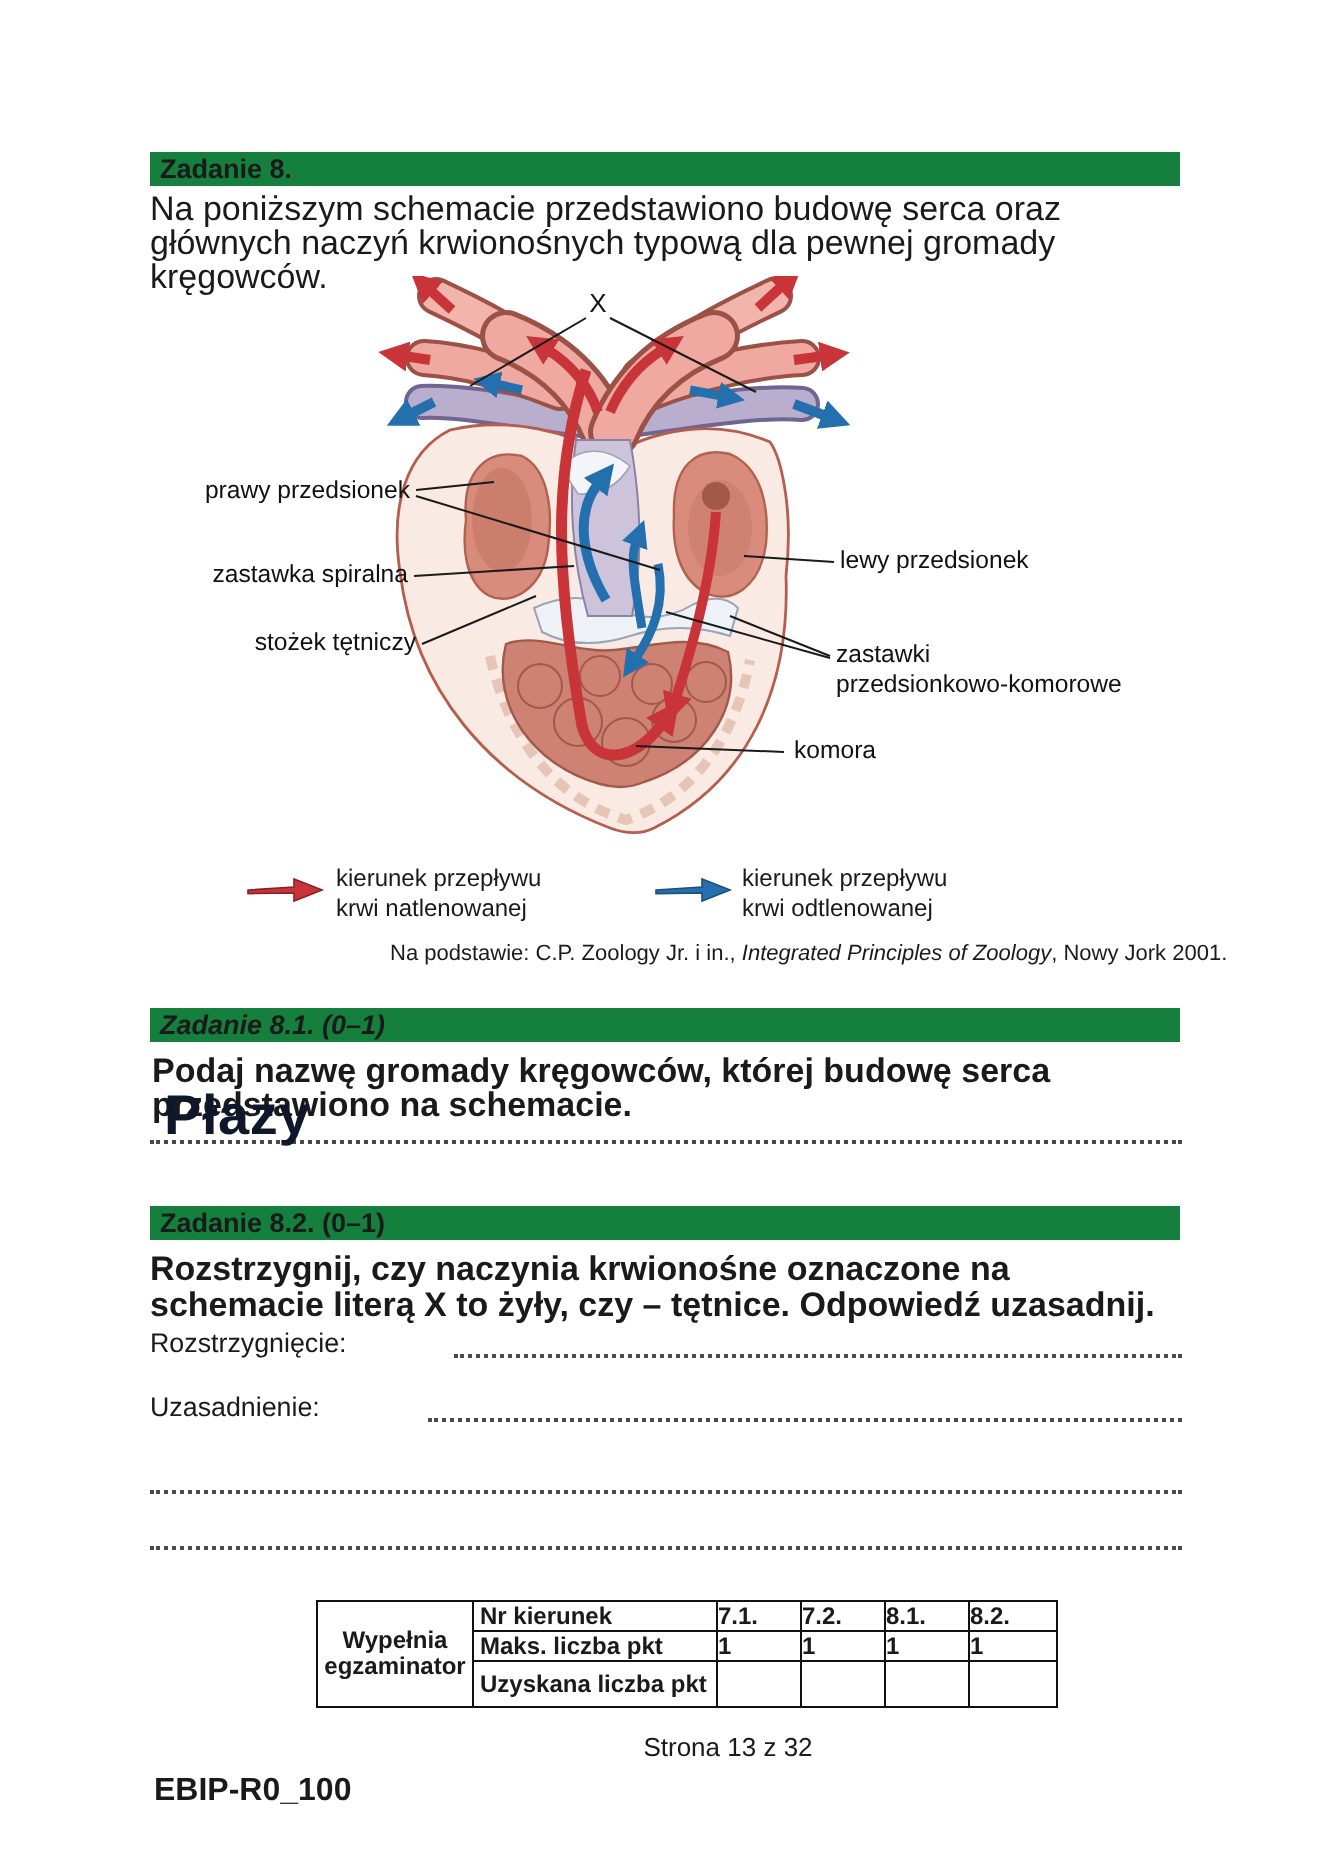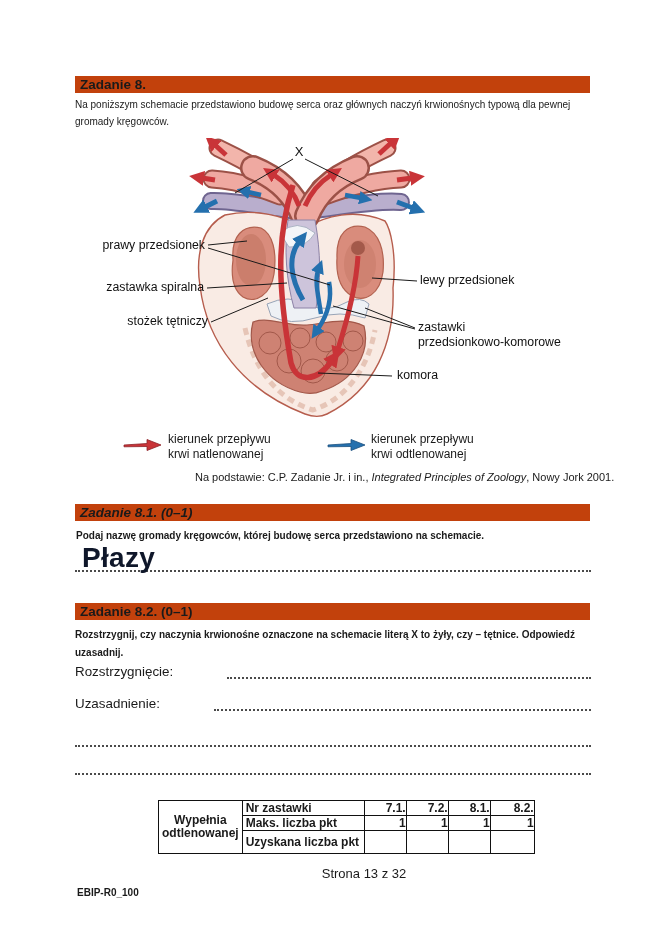"Zadanie 8." .bar { background: #c2410c -> #15803d }
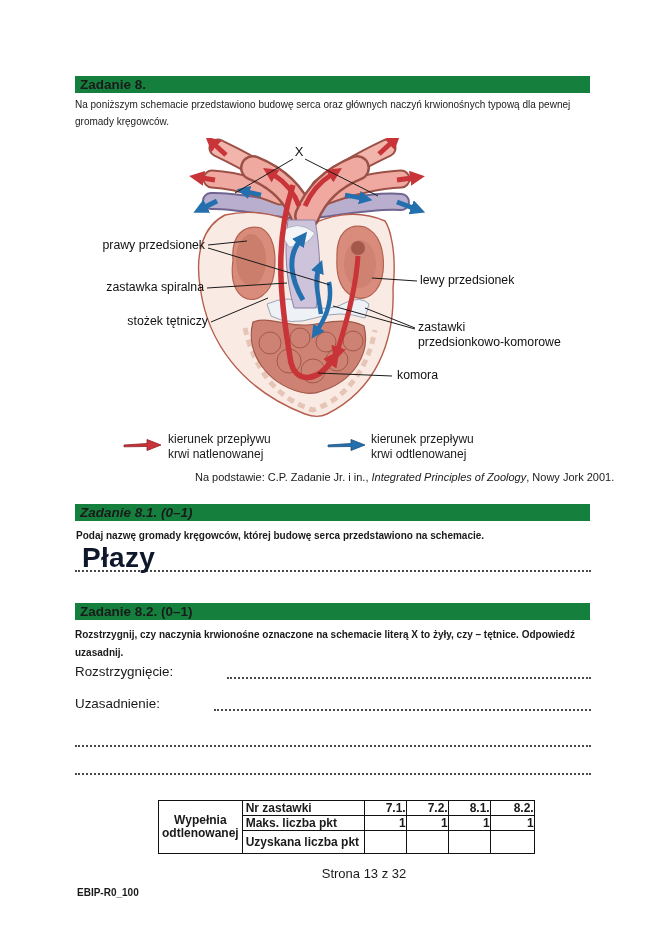"Na poniższym schemacie przedstawiono" .bodytext { font-size: 10px -> 17px }
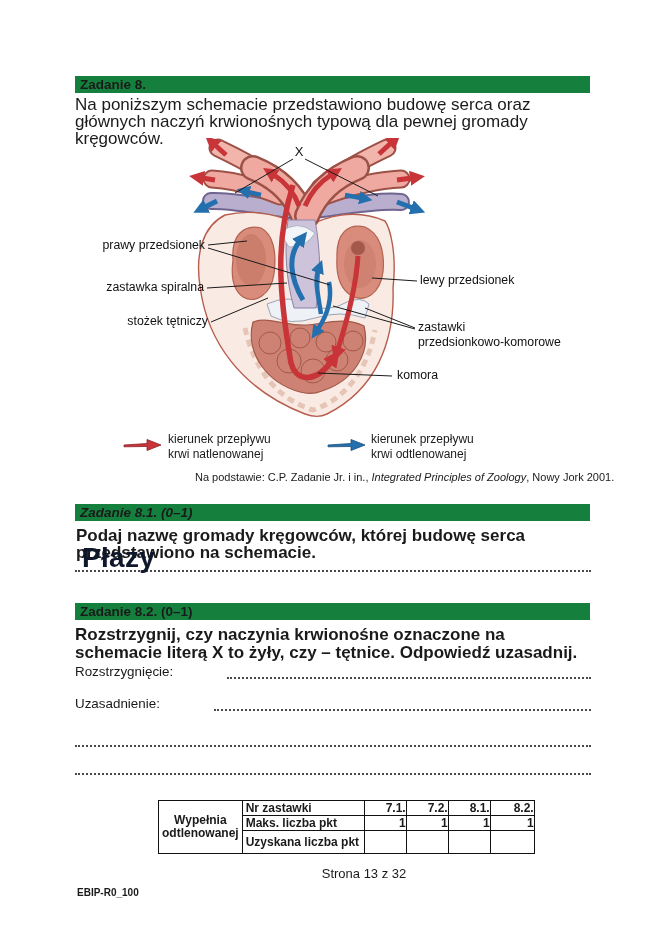"Na podstawie: C.P. Zadanie Jr." span { text: Zadanie -> Zoology }
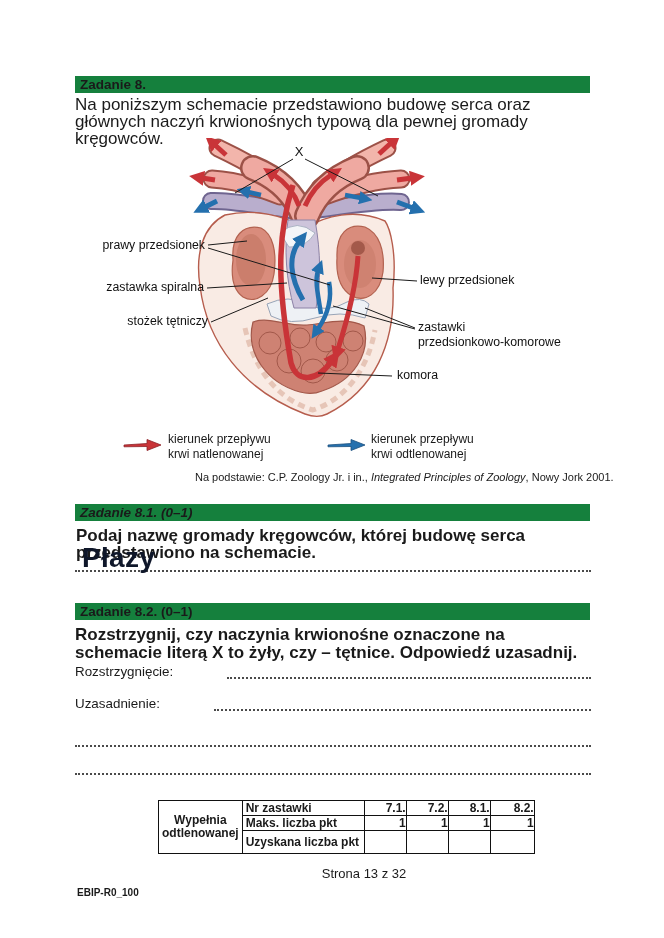"Nr zastawki" td { text: zastawki -> kierunek }
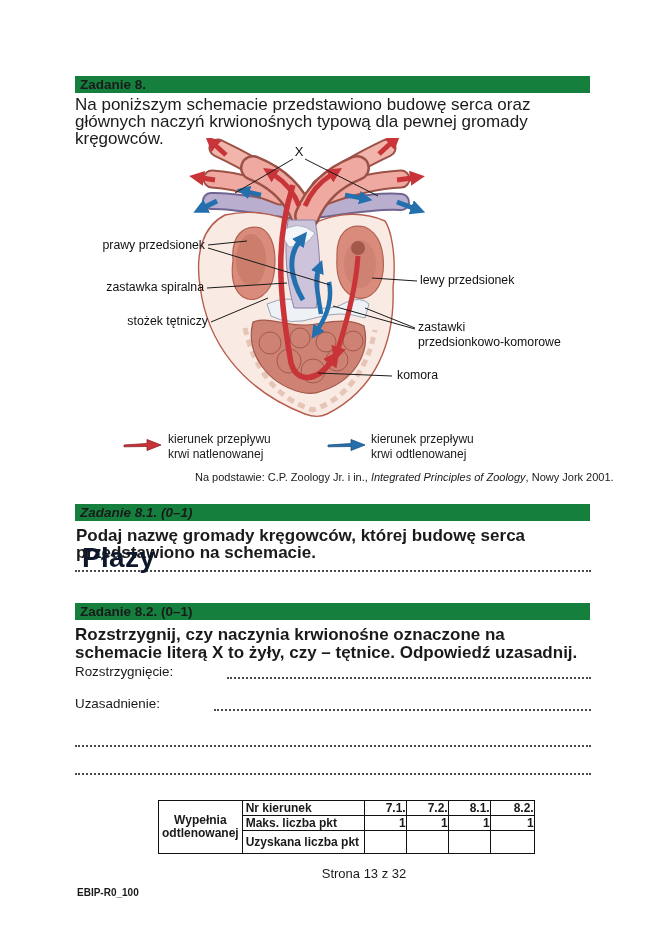"7.1." table.score td.num { text-align: right -> left }
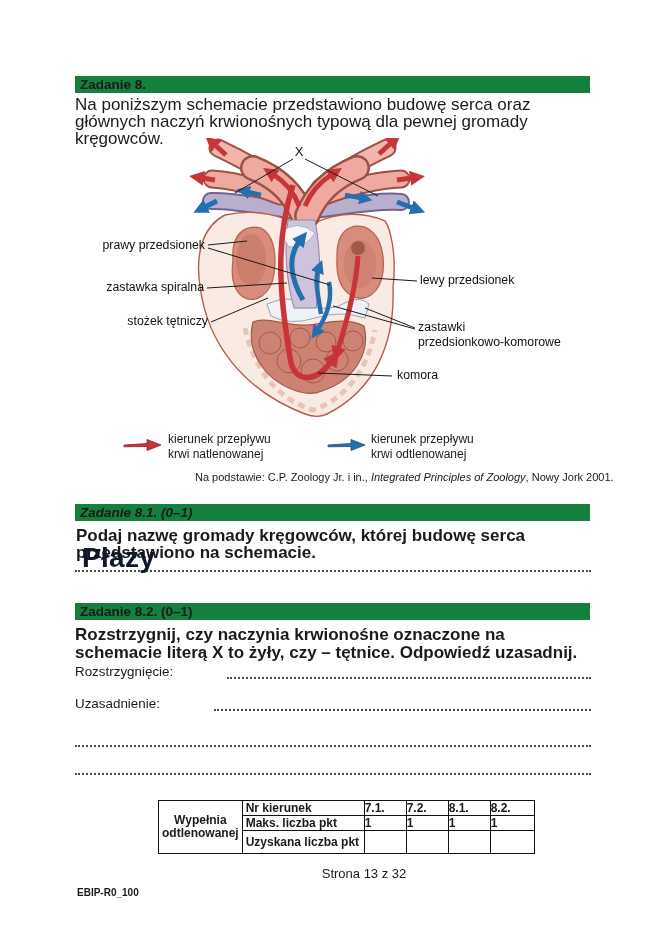"Wypełnia odtlenowanej" td.fill { text: odtlenowanej -> egzaminator }
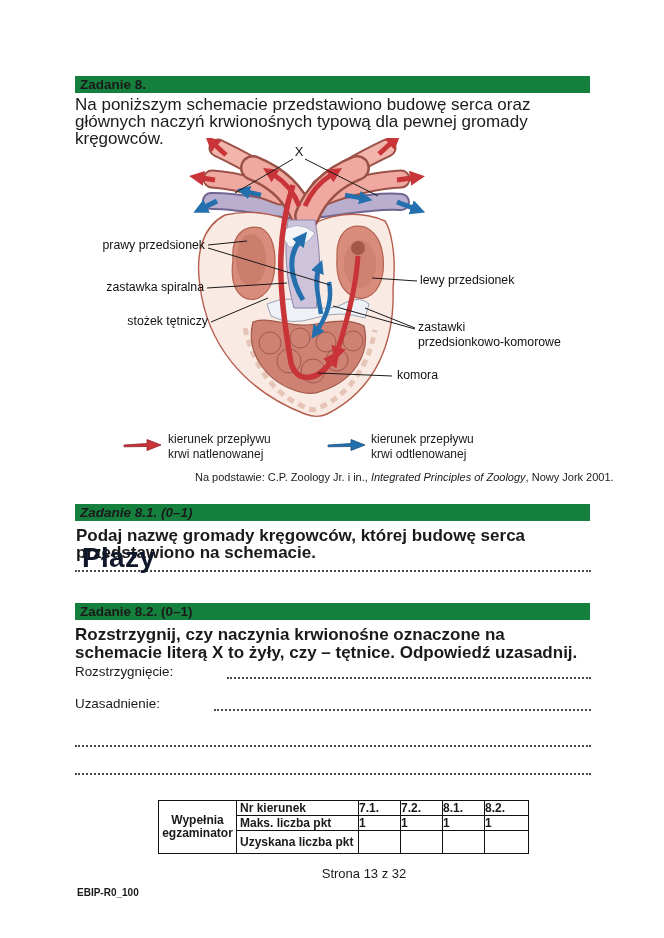"EBIP-R0_100" .footer-code { font-size: 10px -> 16px }
